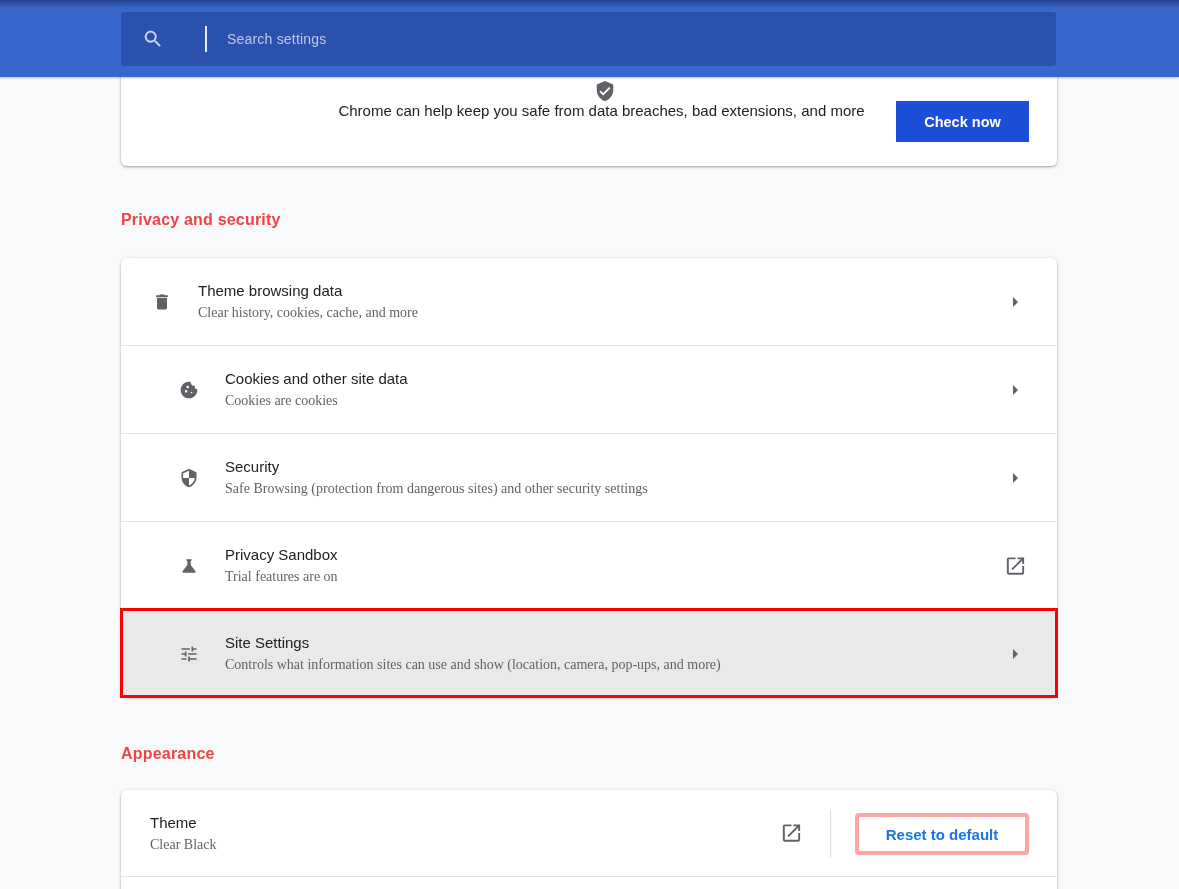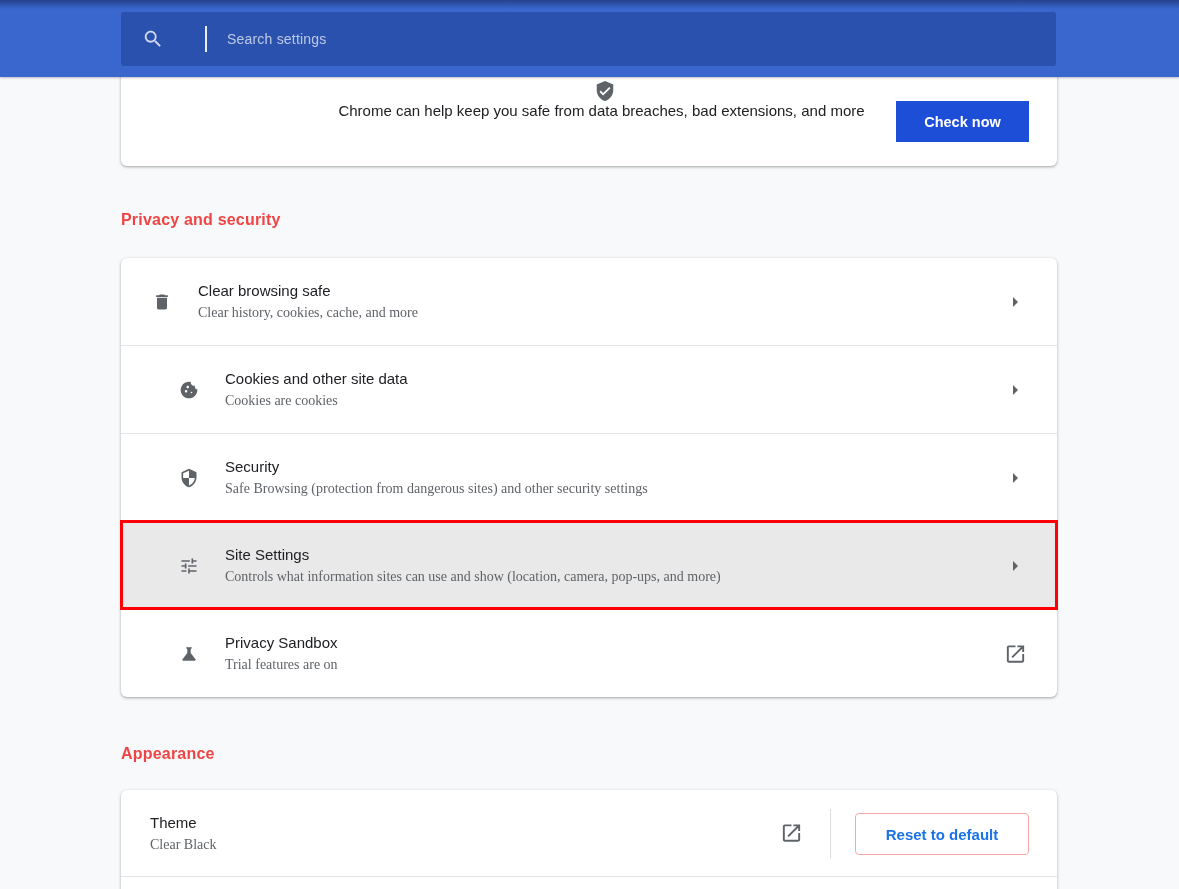"Clear browsing safe" div.rtitle { text: Clear browsing safe -> Theme browsing data }
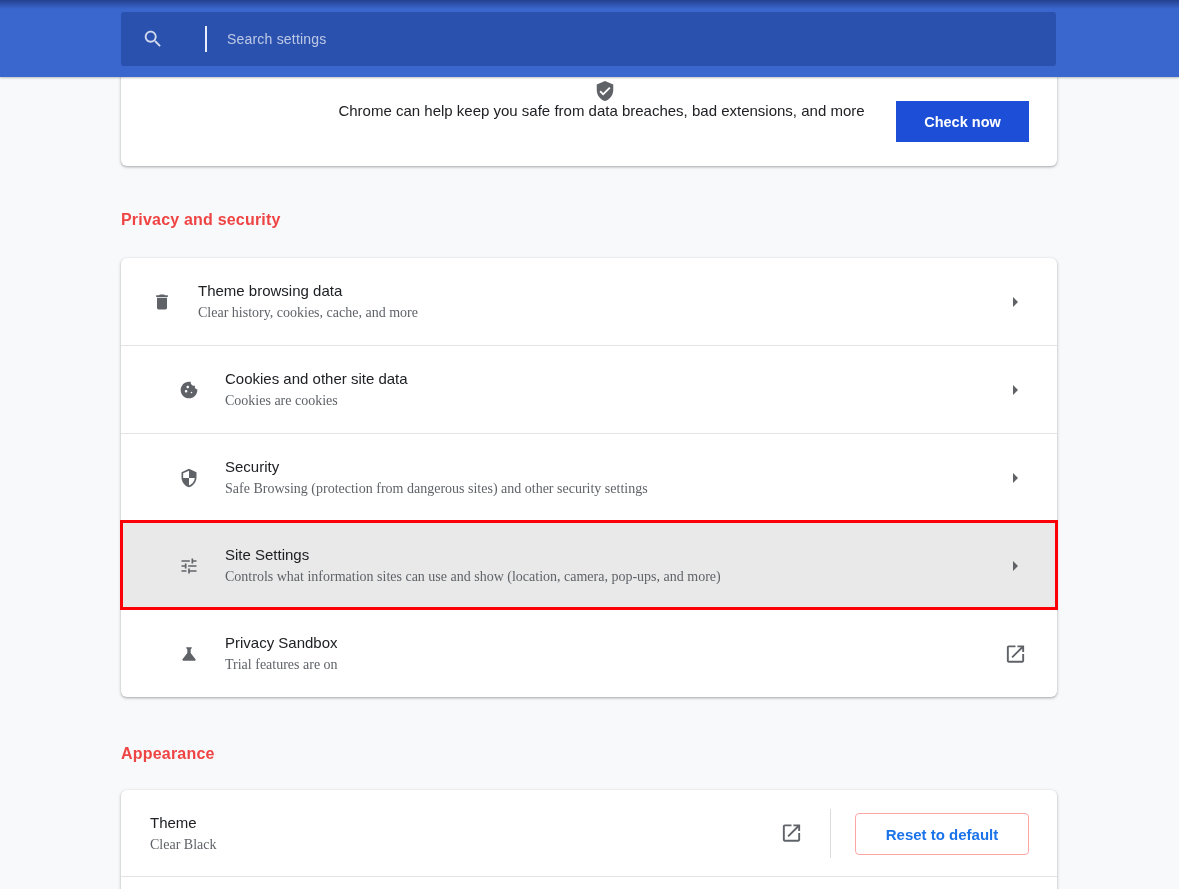"Site Settings" div.row { order: before "Privacy Sandbox" -> after "Privacy Sandbox" }
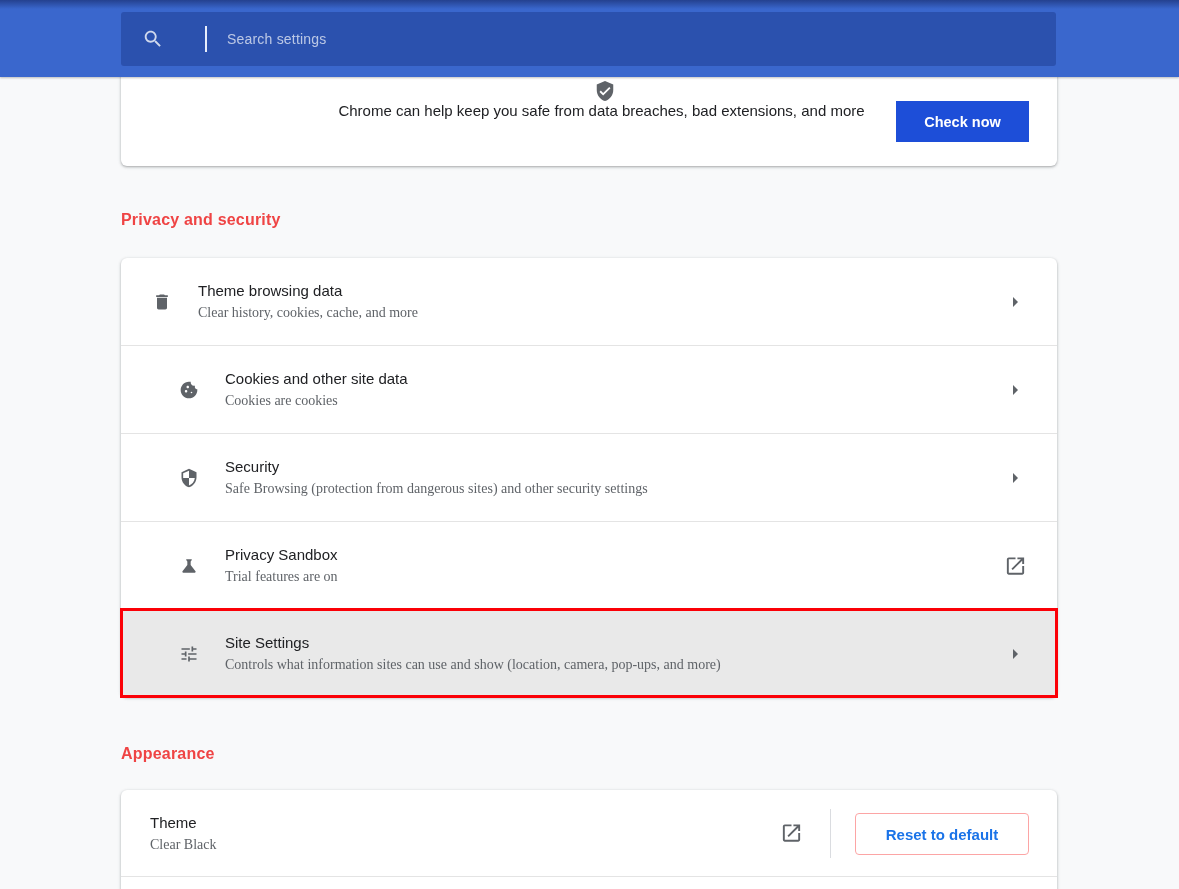"Reset to default" .btn-outline { border: 1px solid #fca5a5 -> 4px solid #fca5a5 }
